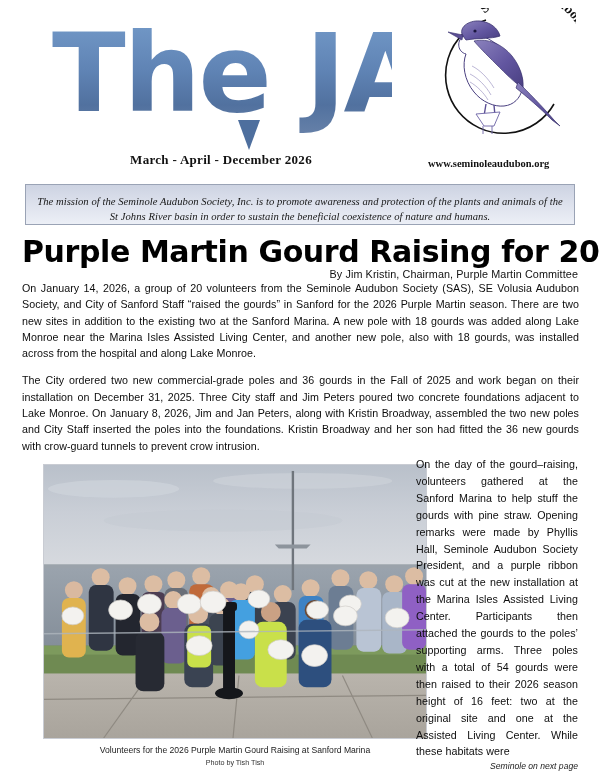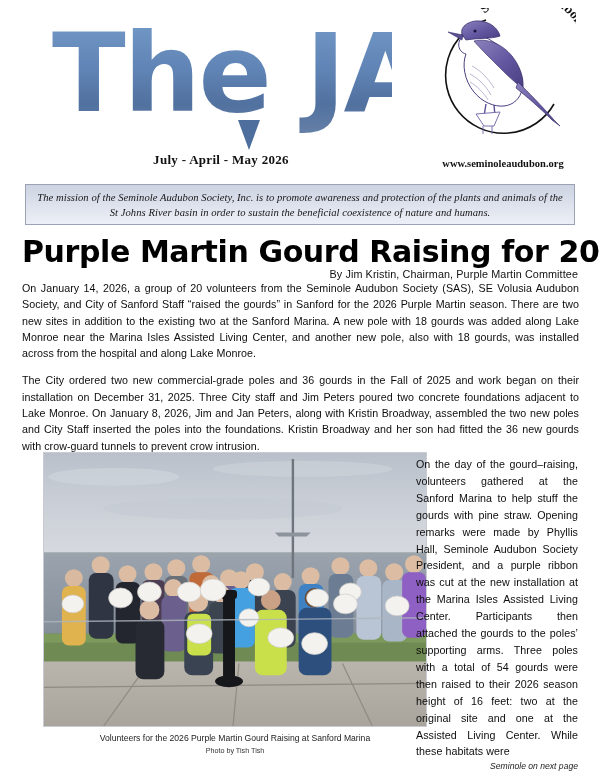"July - April - May" div.issue-date { text: July - April - May -> March - April - December }
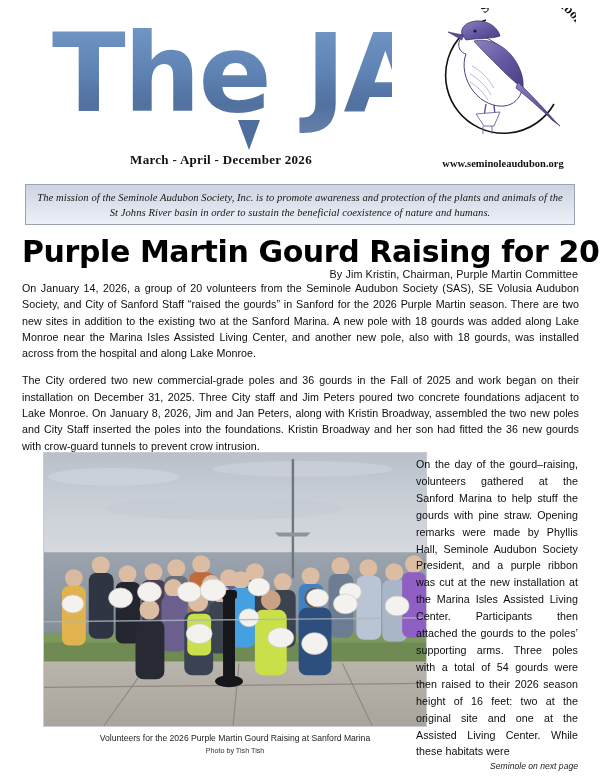"www.seminoleaudubon.org" .logo-url { text-align: center -> none }
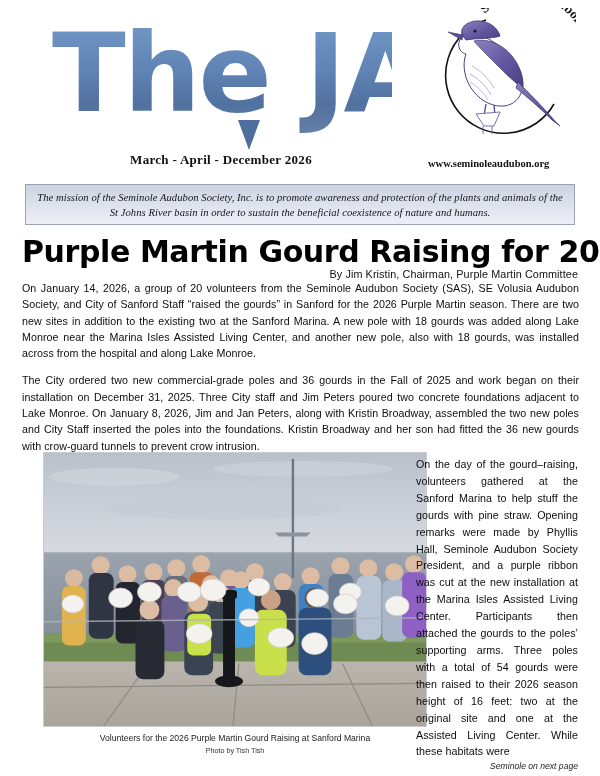"The mission of the Seminole" .mission-box { align-items: center -> flex-end }
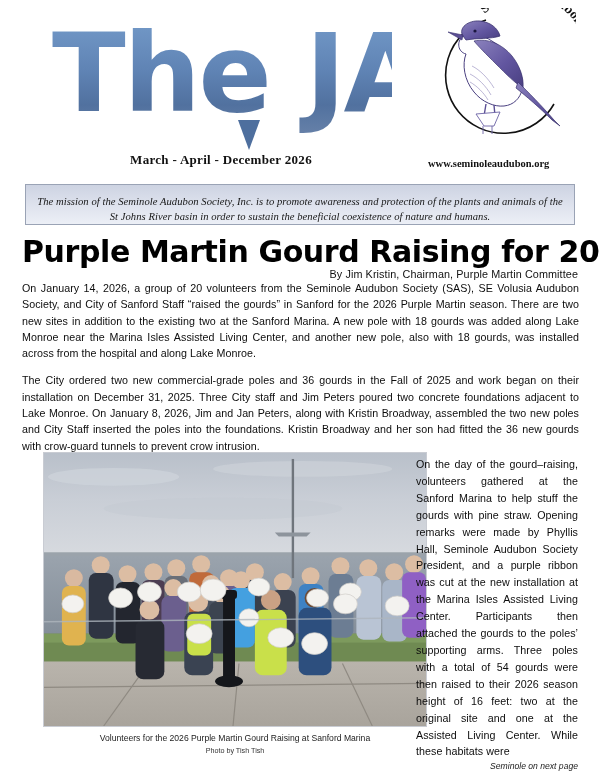"Volunteers for the 2026 Purple" .photo-block { top: 452px -> 464px }
